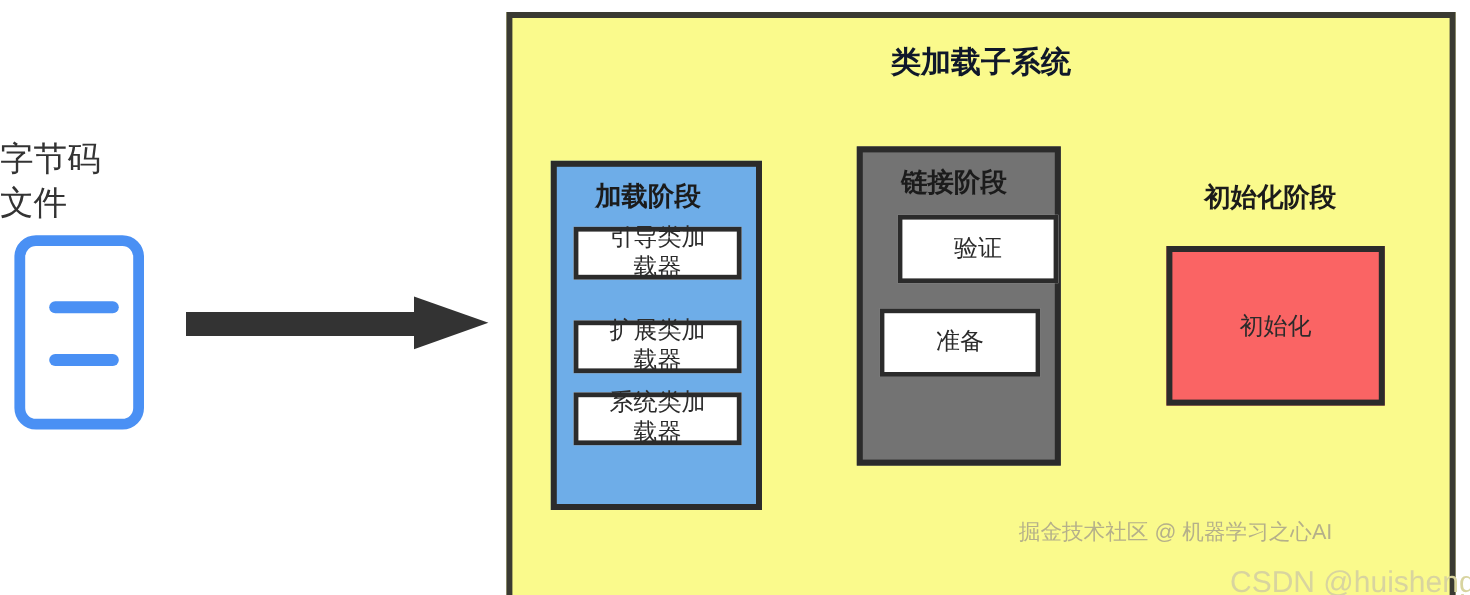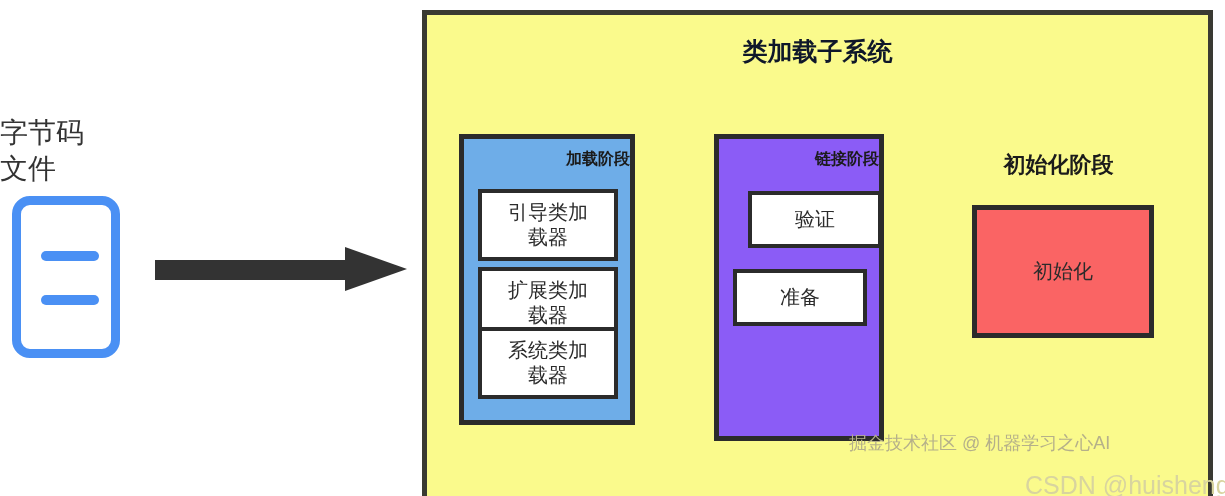"加载阶段" .phase-box .phase-title { font-size: 16px -> 22px; padding-left: none -> 32px; text-align: right -> left }
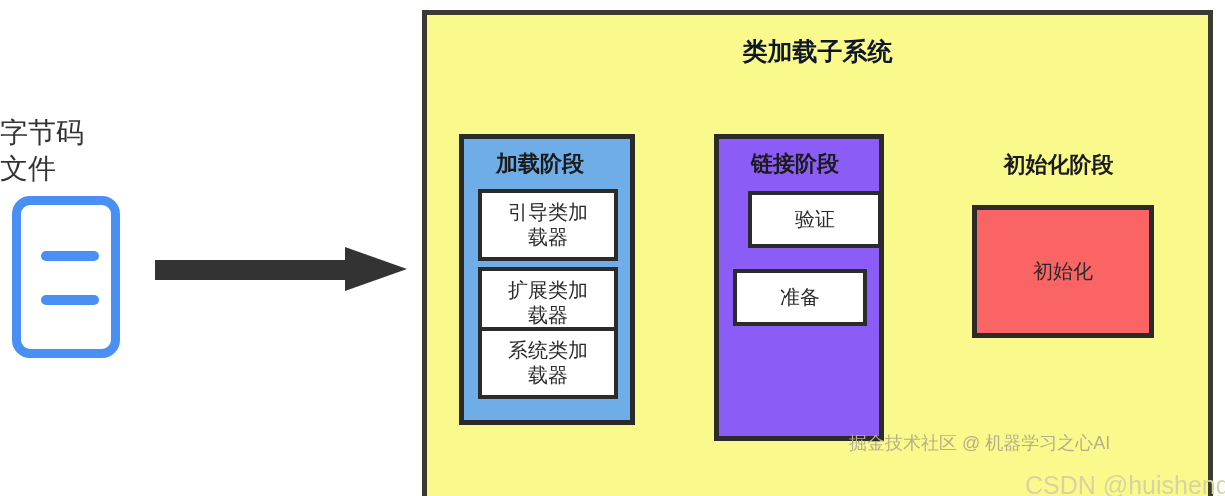"链接阶段" #link-phase { background: #8b5cf6 -> #737373; height: 307px -> 266px; top: 119px -> 107px }
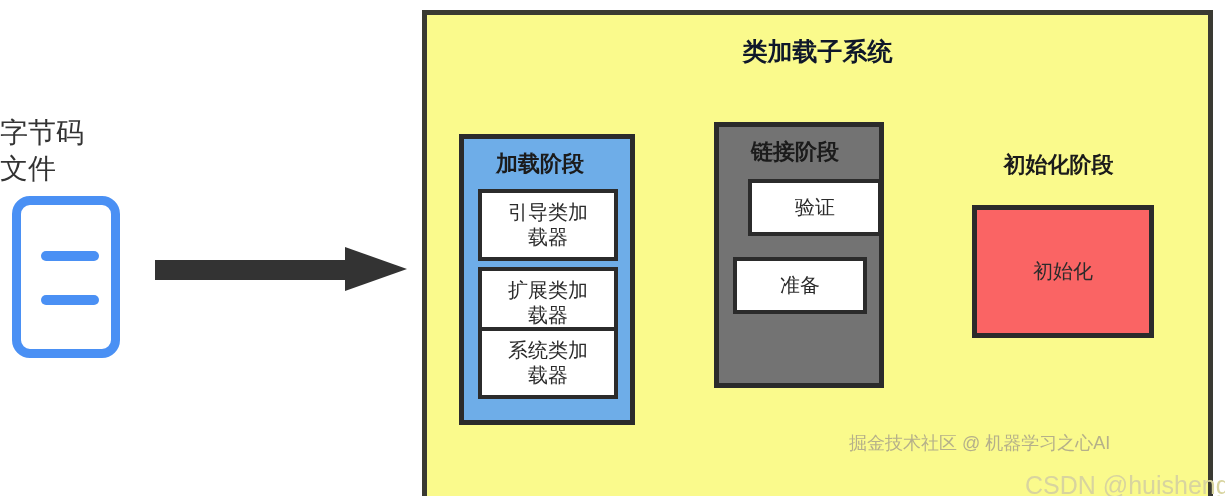"引导类加" #load-phase .sub-box { height: 72px -> 44px }
